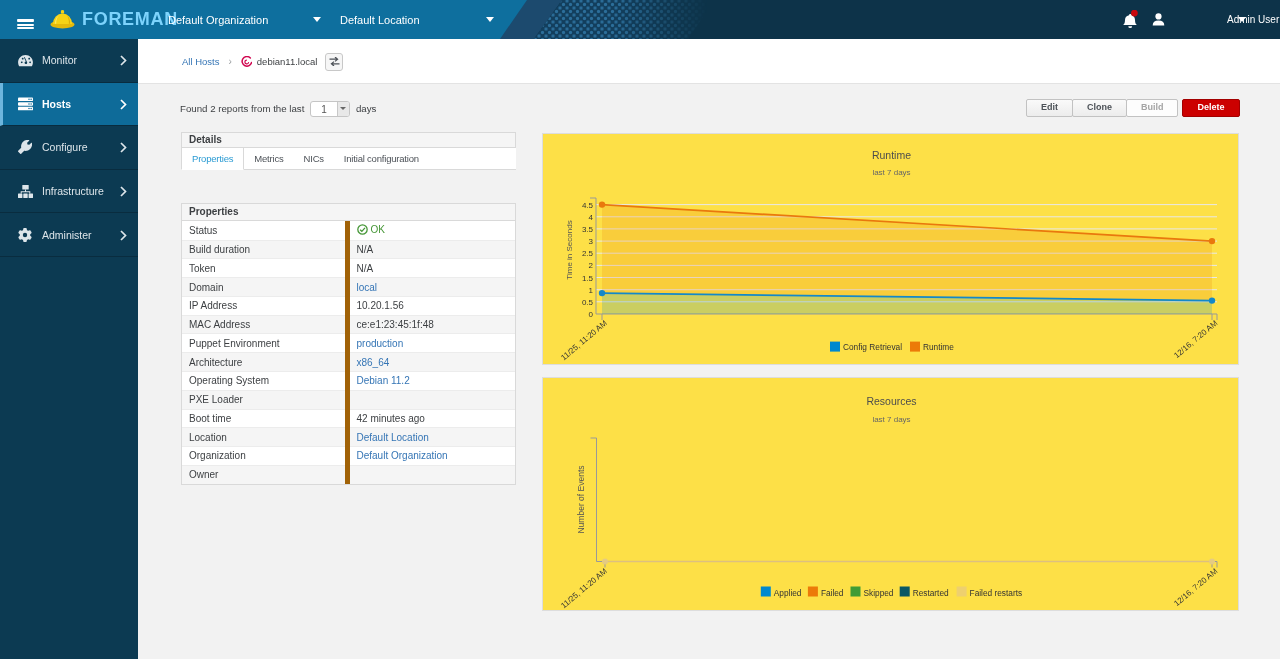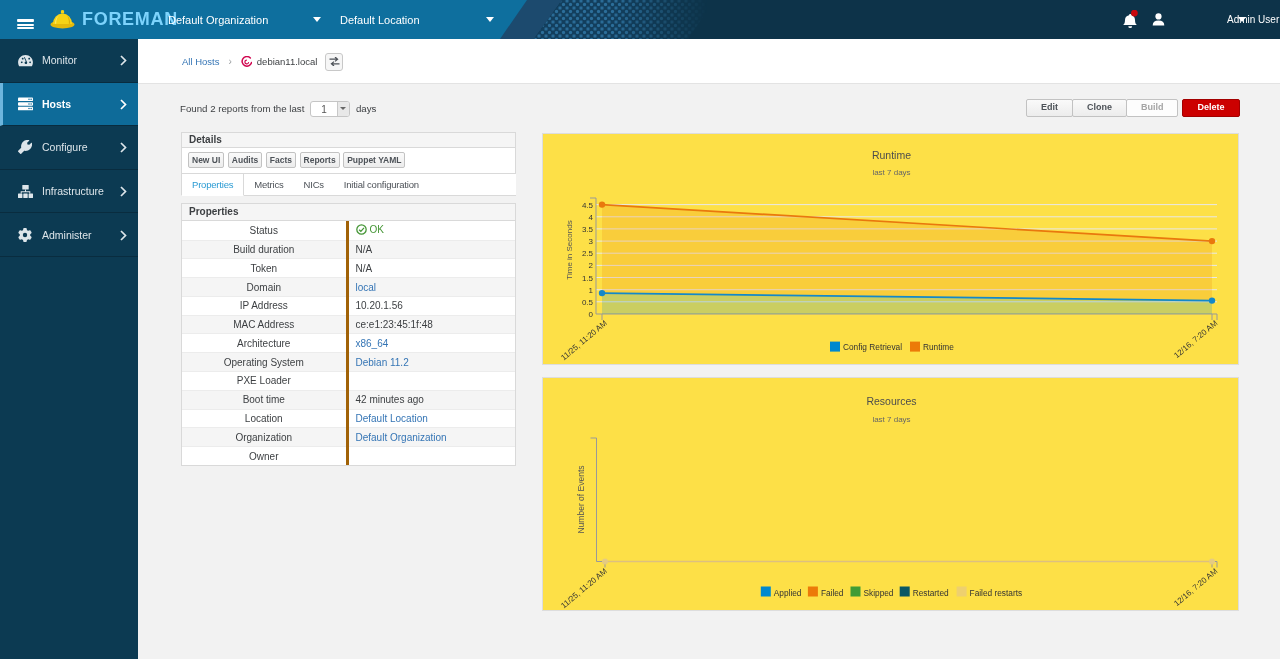"New UI" div { html: <div> <span>New UI</span> <span>Audits</span> <span>Facts</span> <span>Reports</span> <span>Puppet YAML</span> </div> -> none }
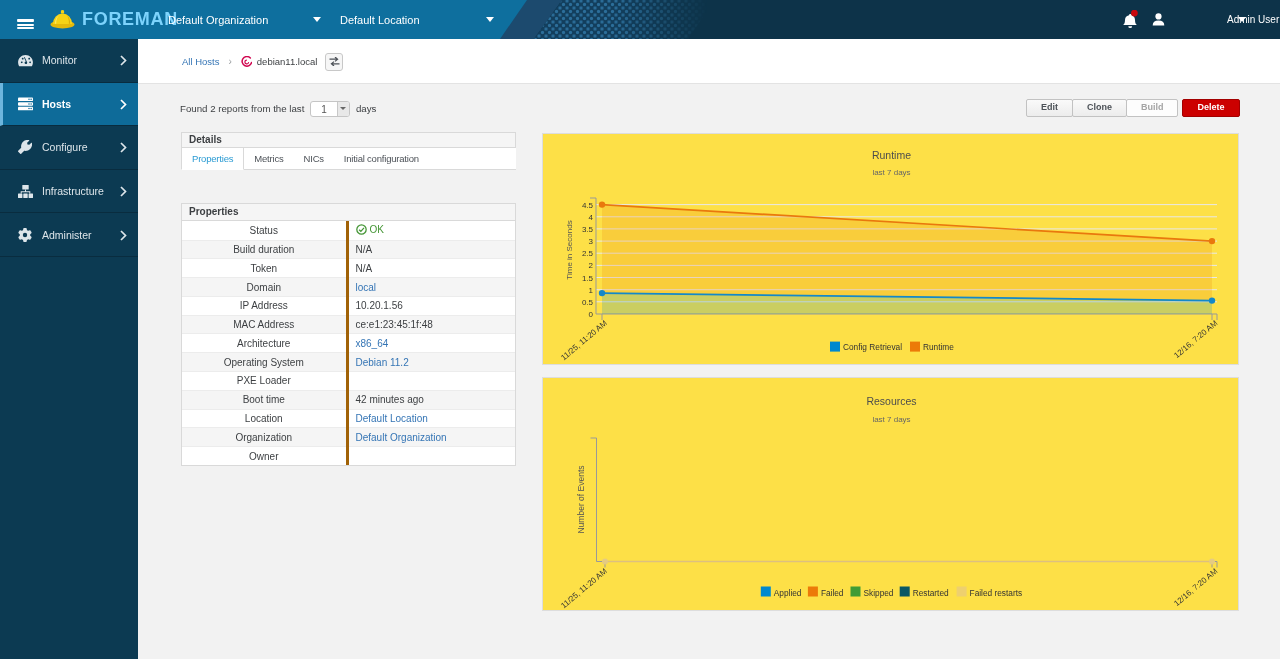"Status" table.pt td.l { border-right: 3px solid #a16207 -> 5px solid #a16207; text-align: center -> none }
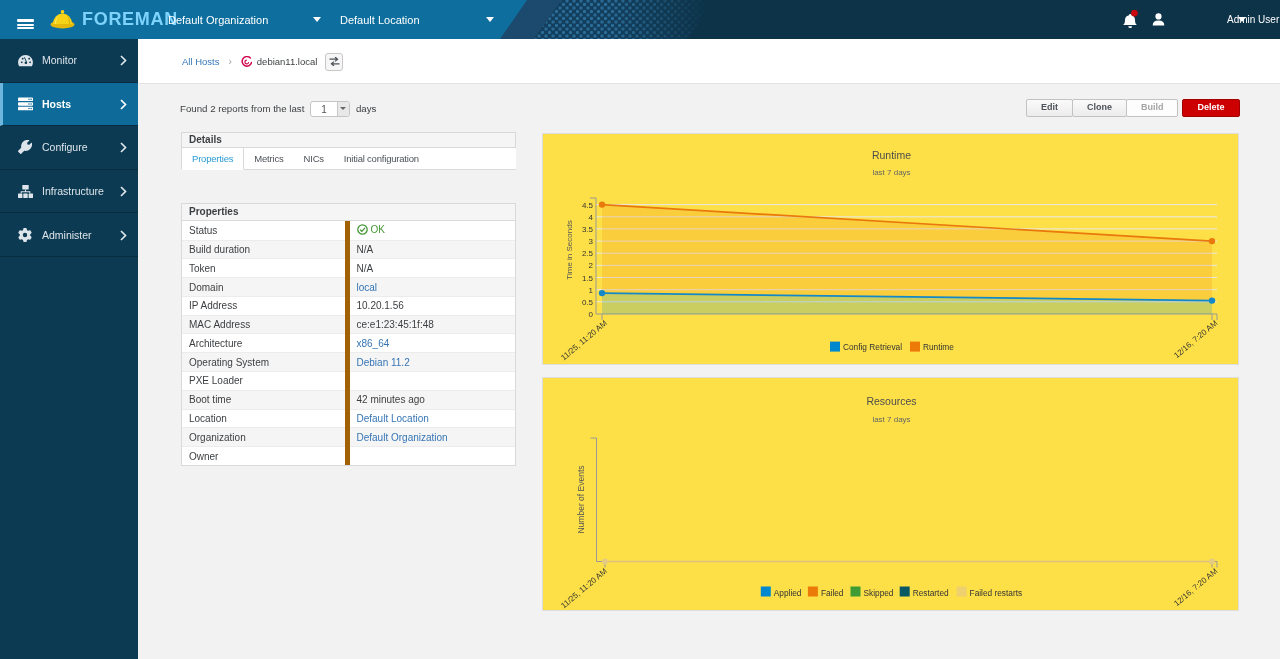"Puppet Environment" tr { html: none -> <tr> <td>Puppet Environment</td> <td><a>production</a></td> </tr> }
